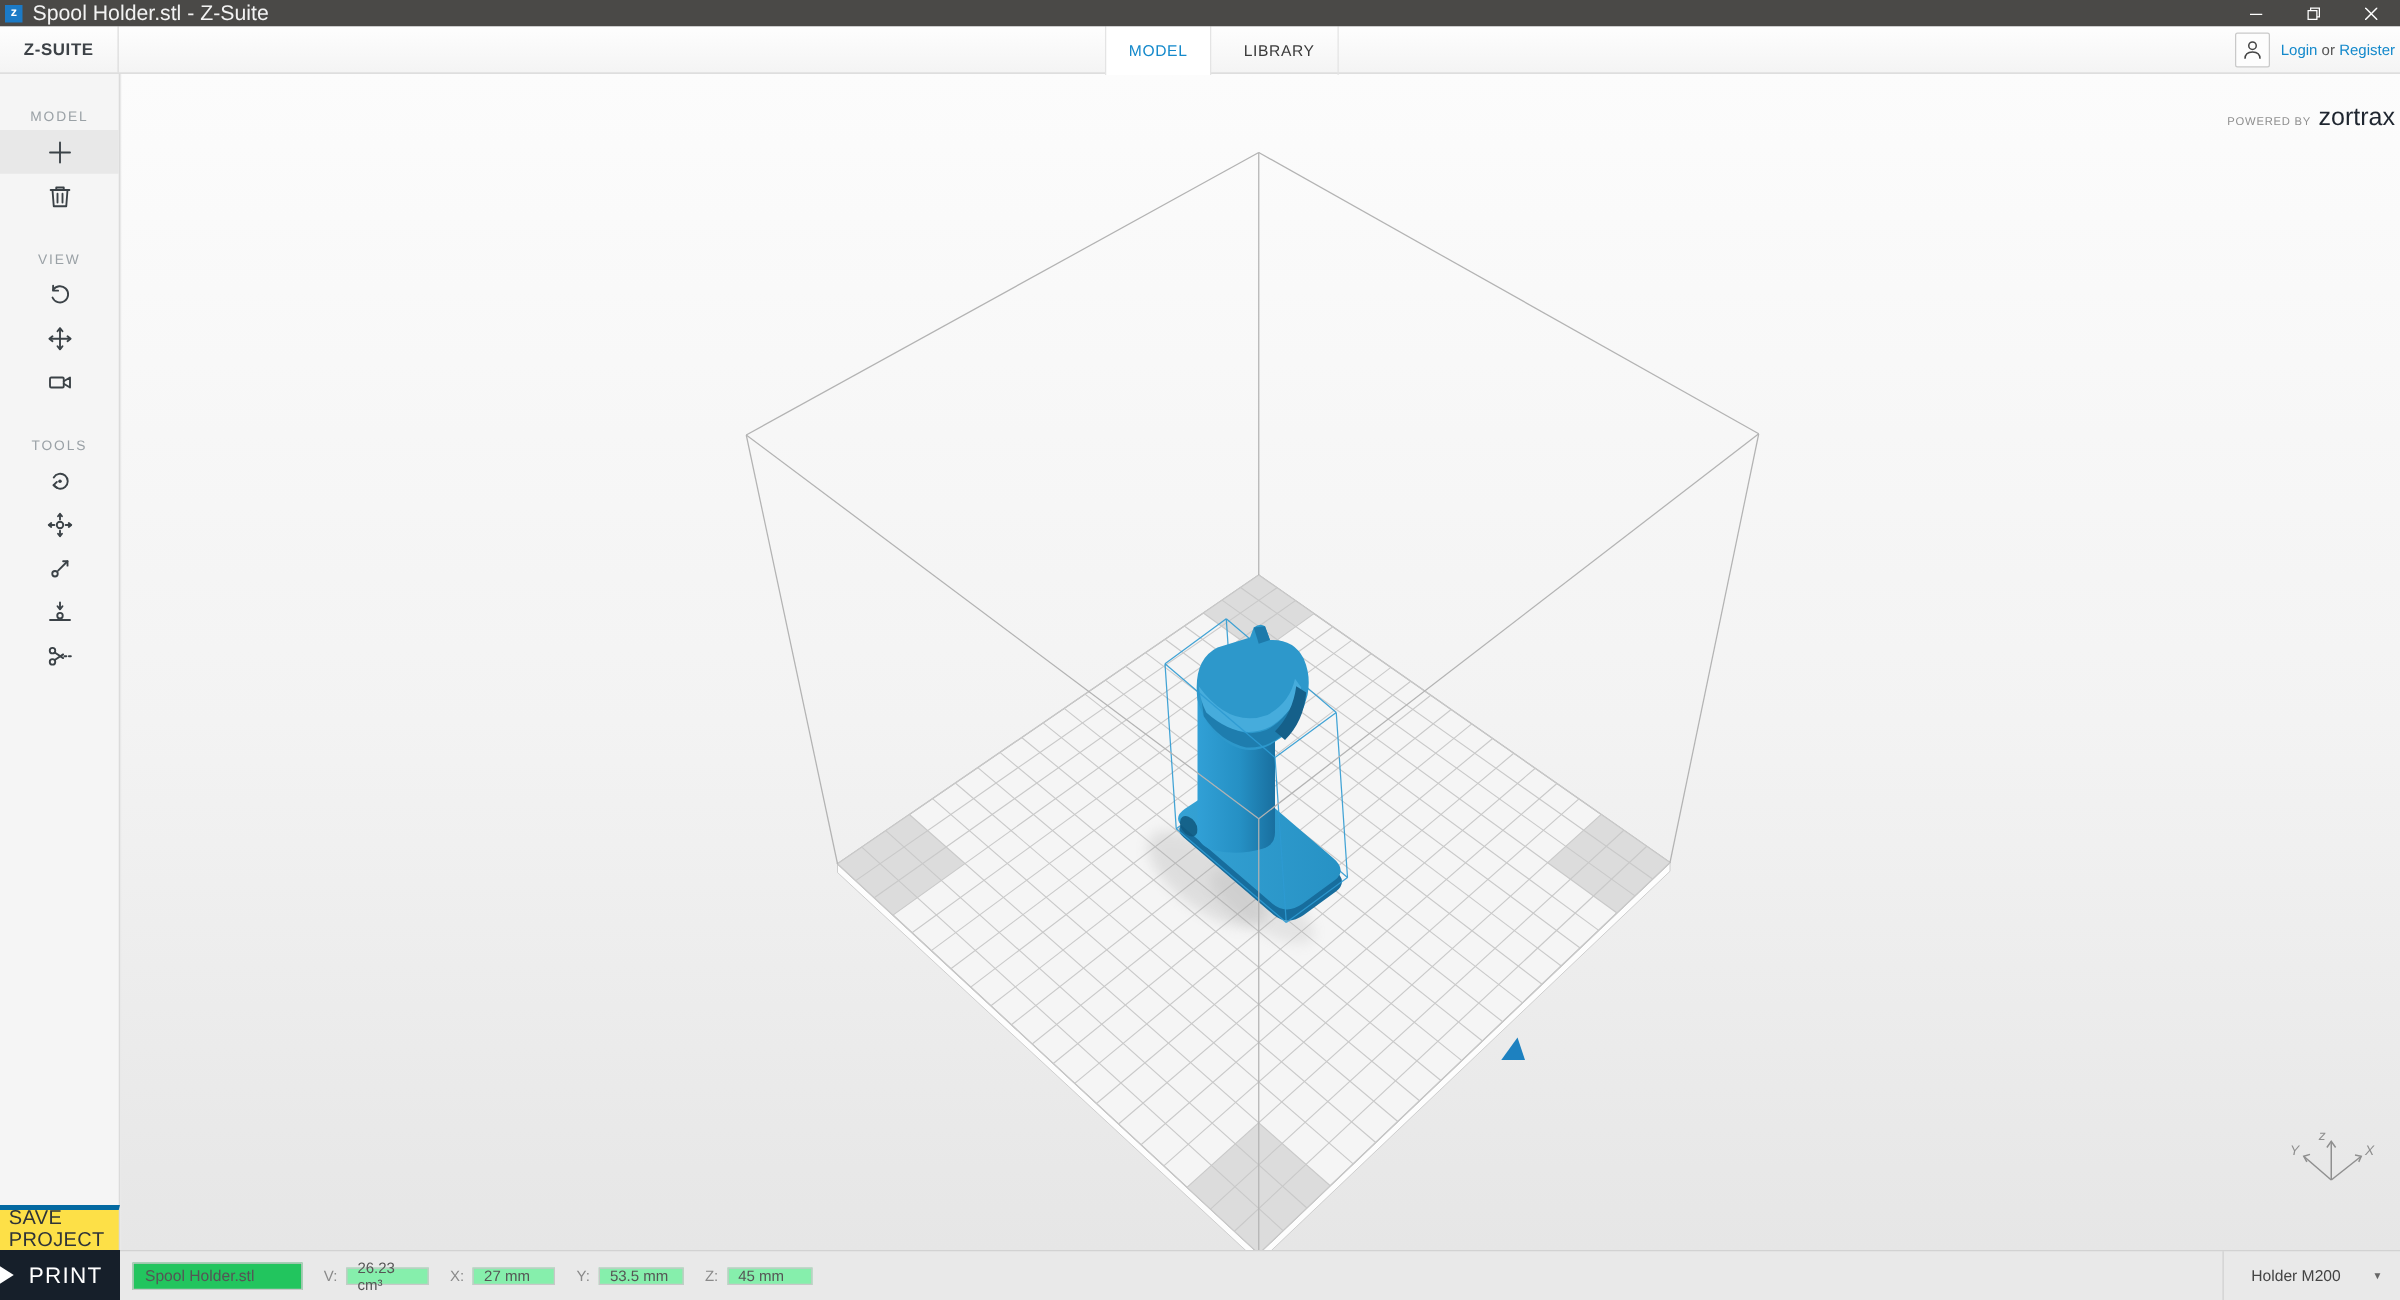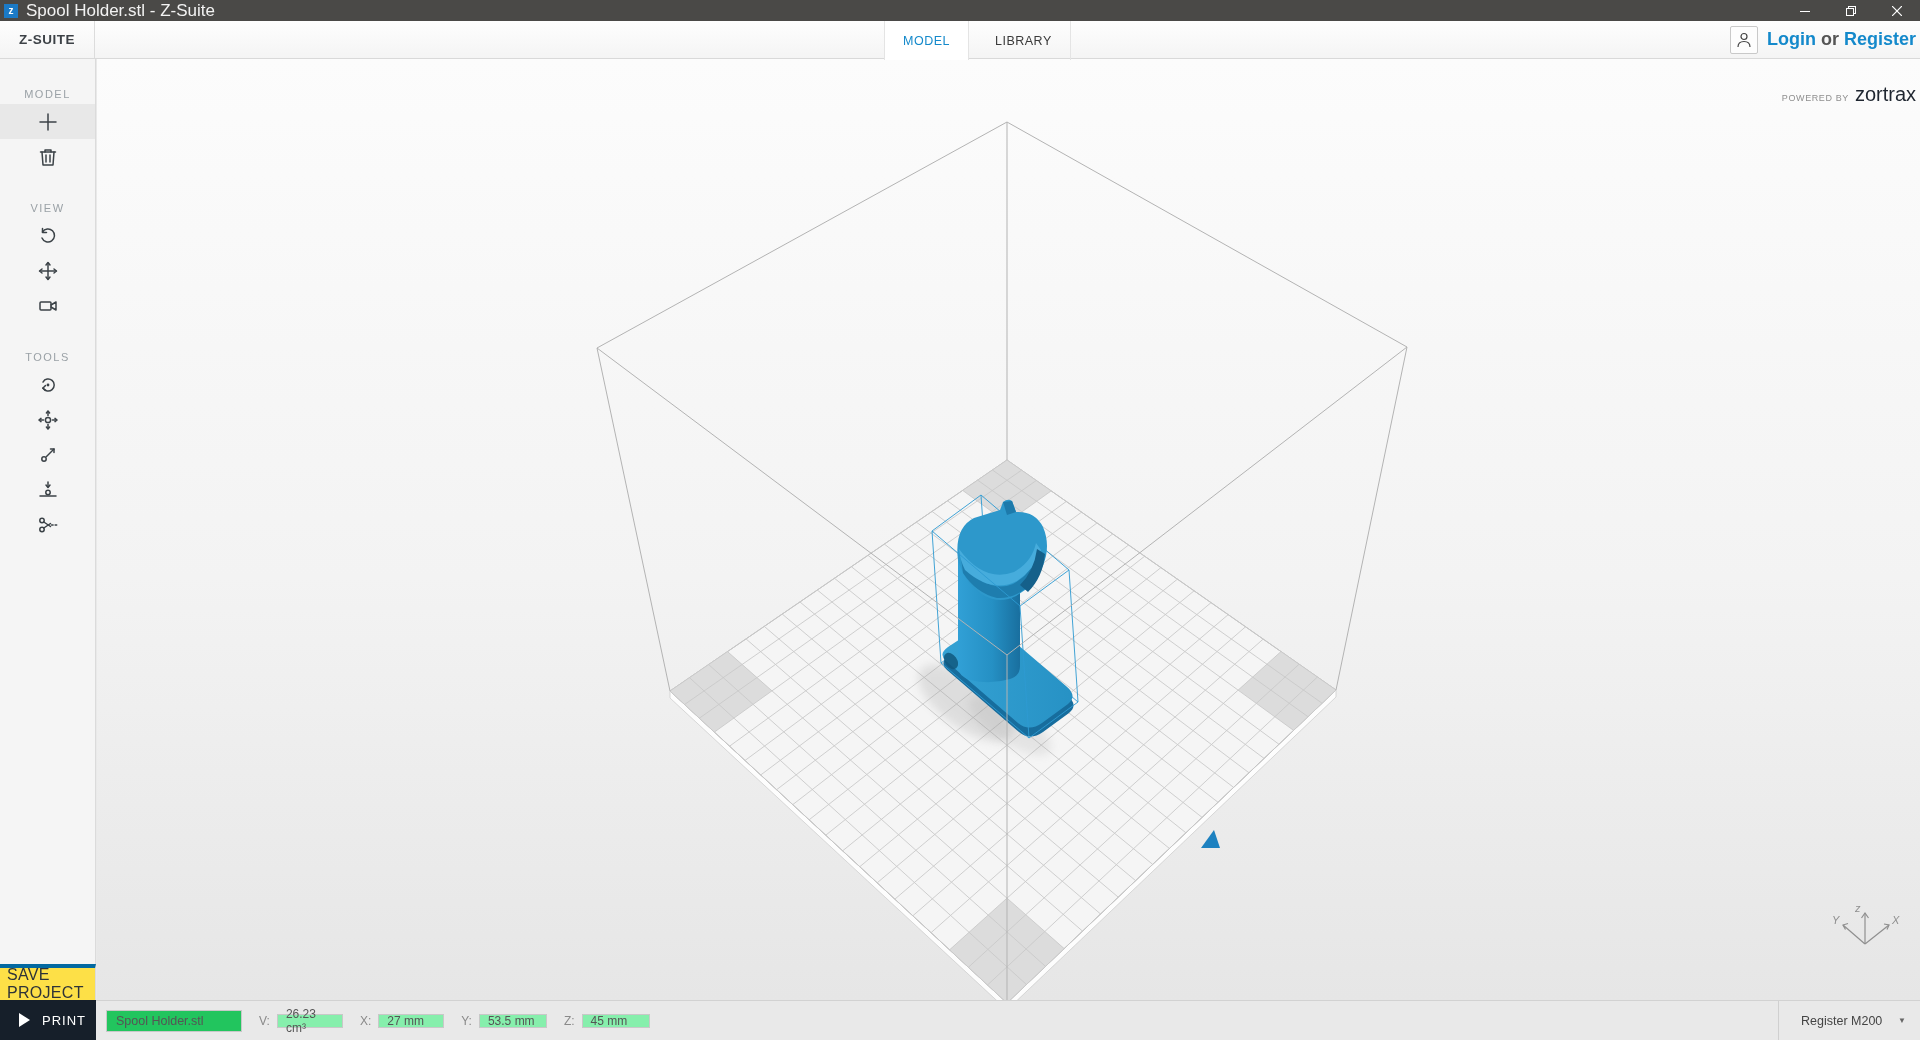"Login or Register" .login-text { font-size: 18px -> 12px; font-weight: bold -> none }
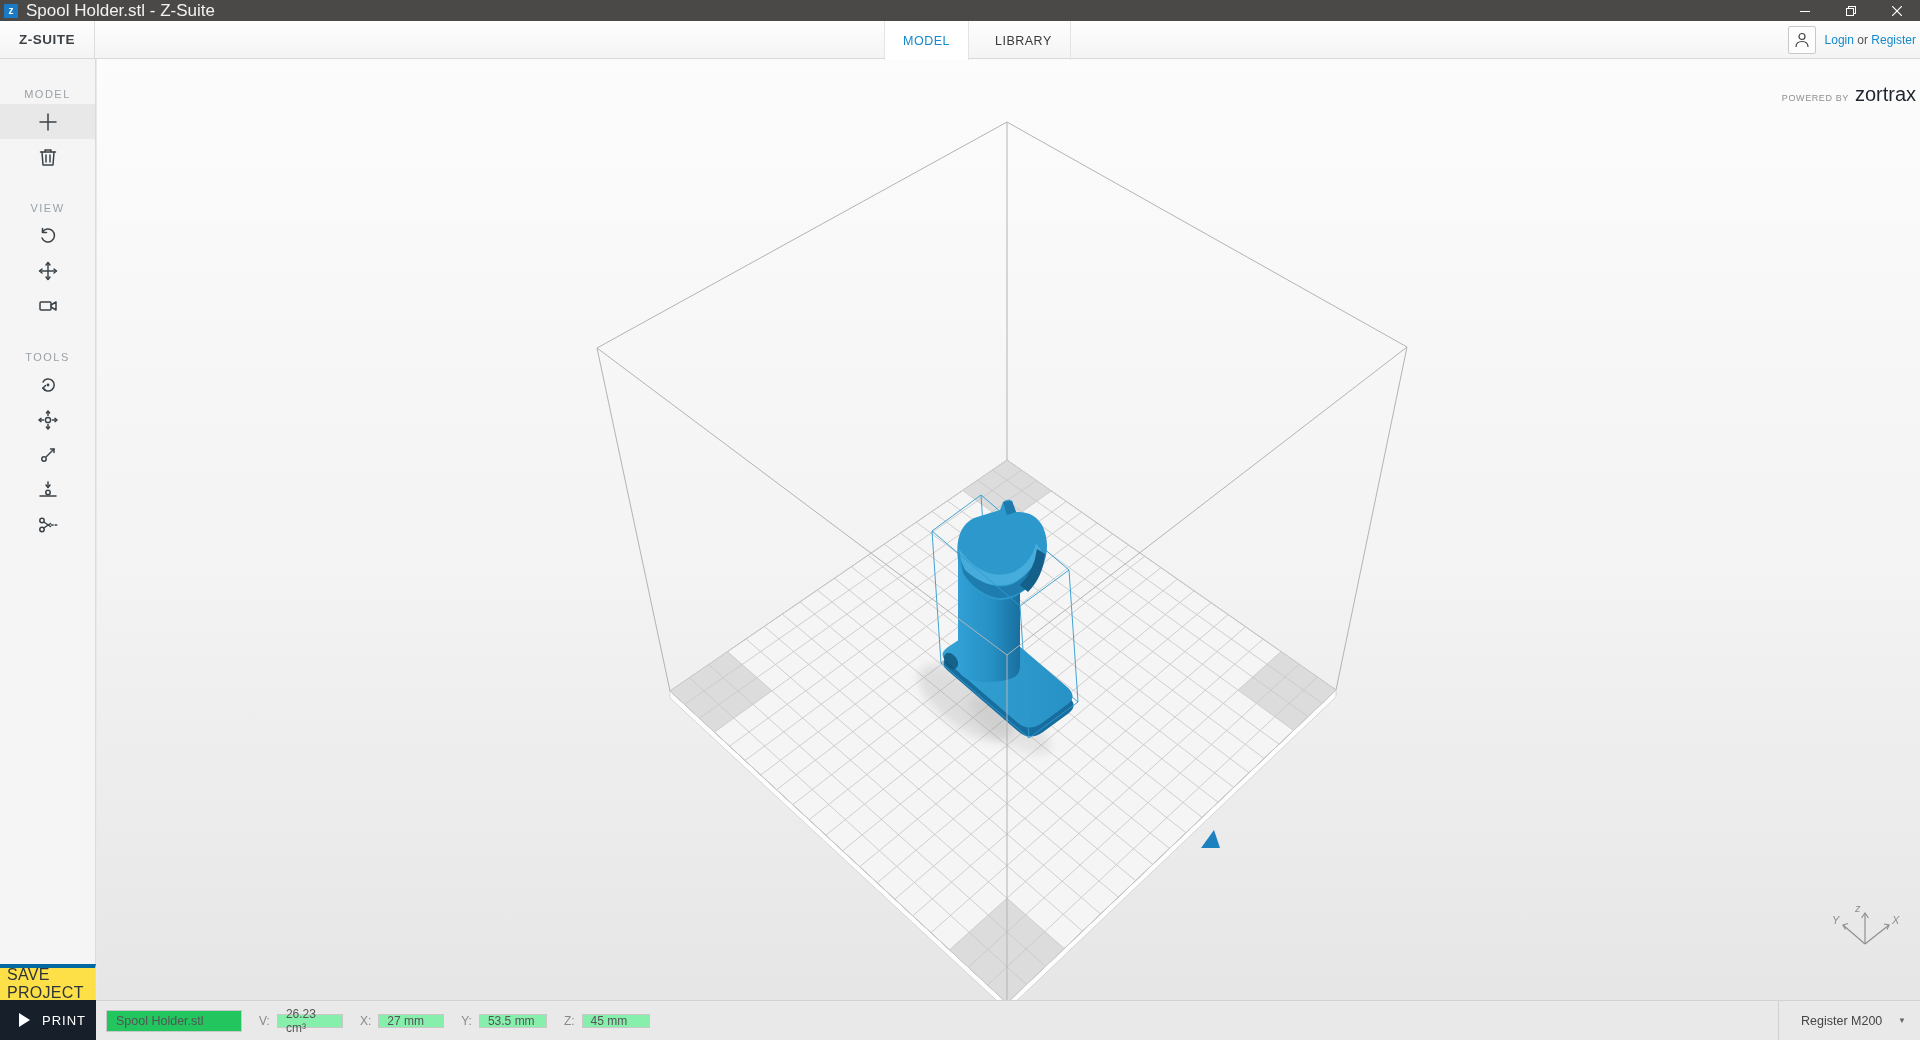"PRINT" .print-btn { font-size: 13px -> 18px; padding-left: 19px -> none }
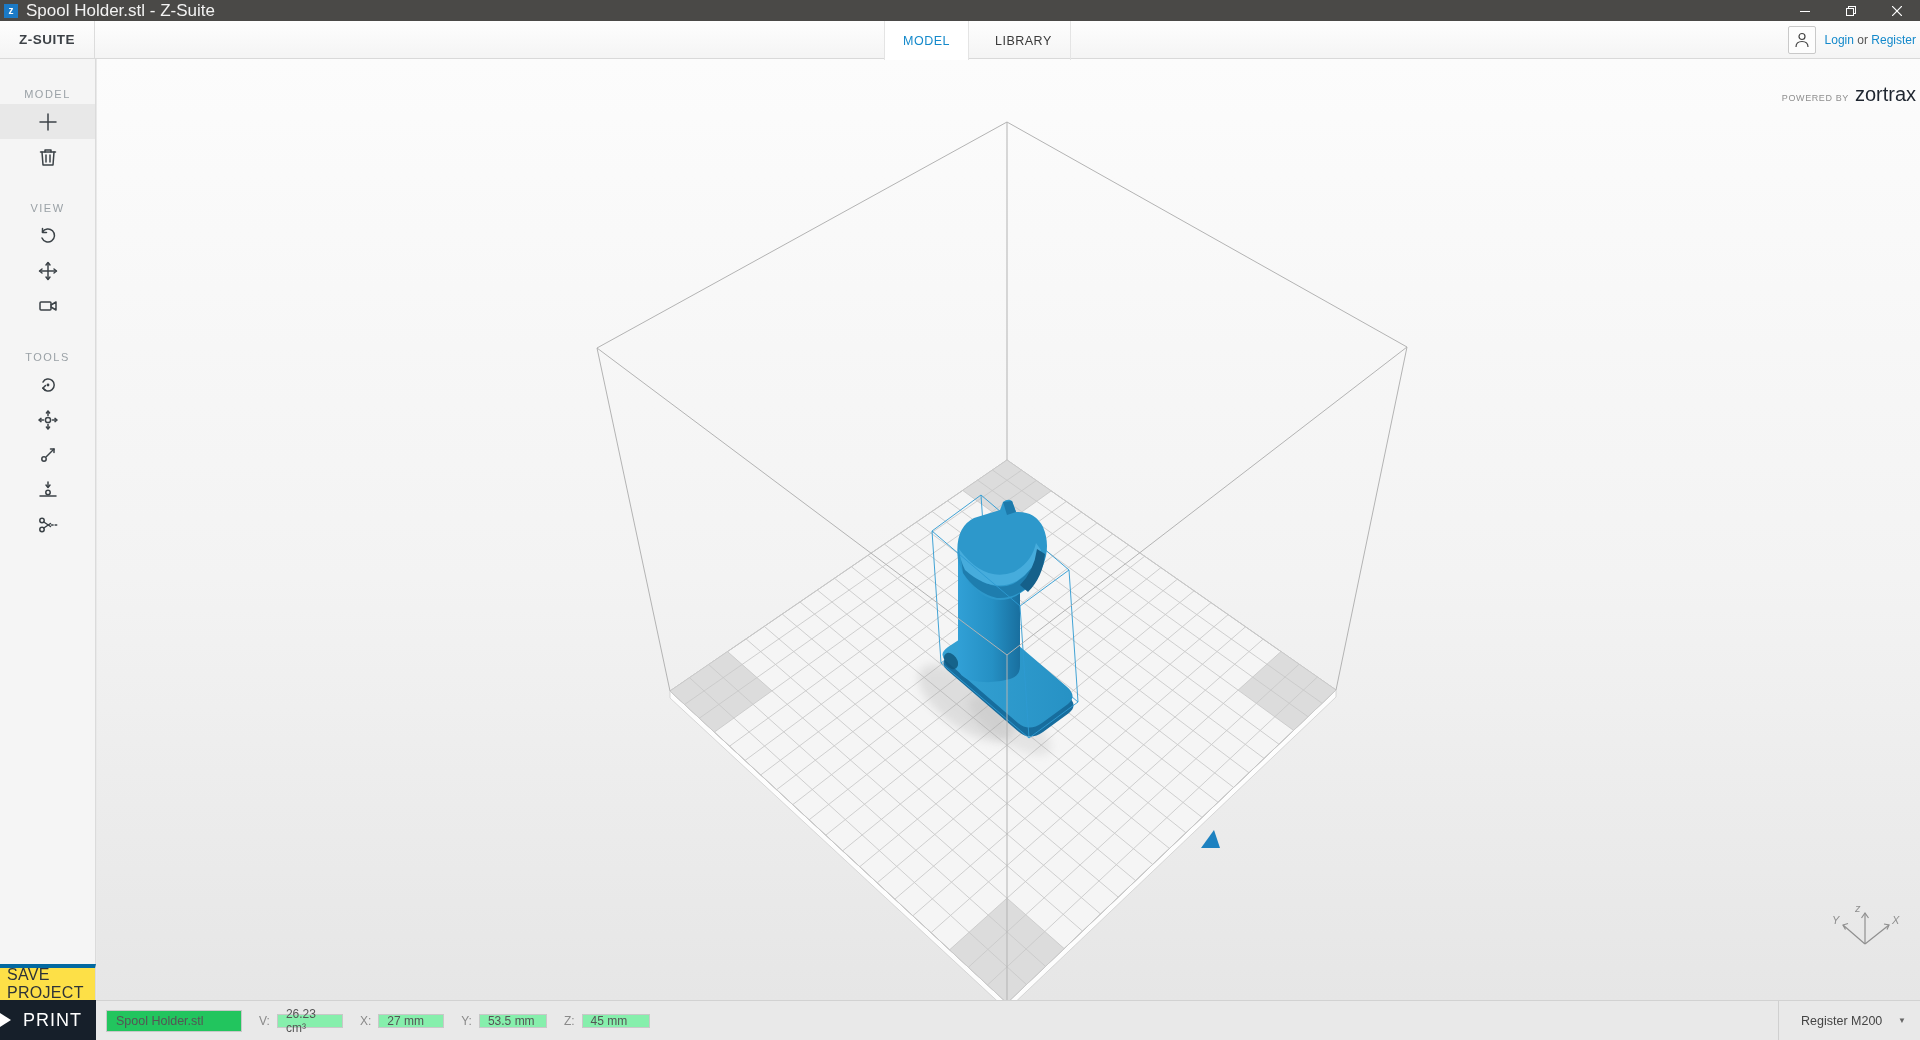"Register M200" span { text: Register -> Holder }
